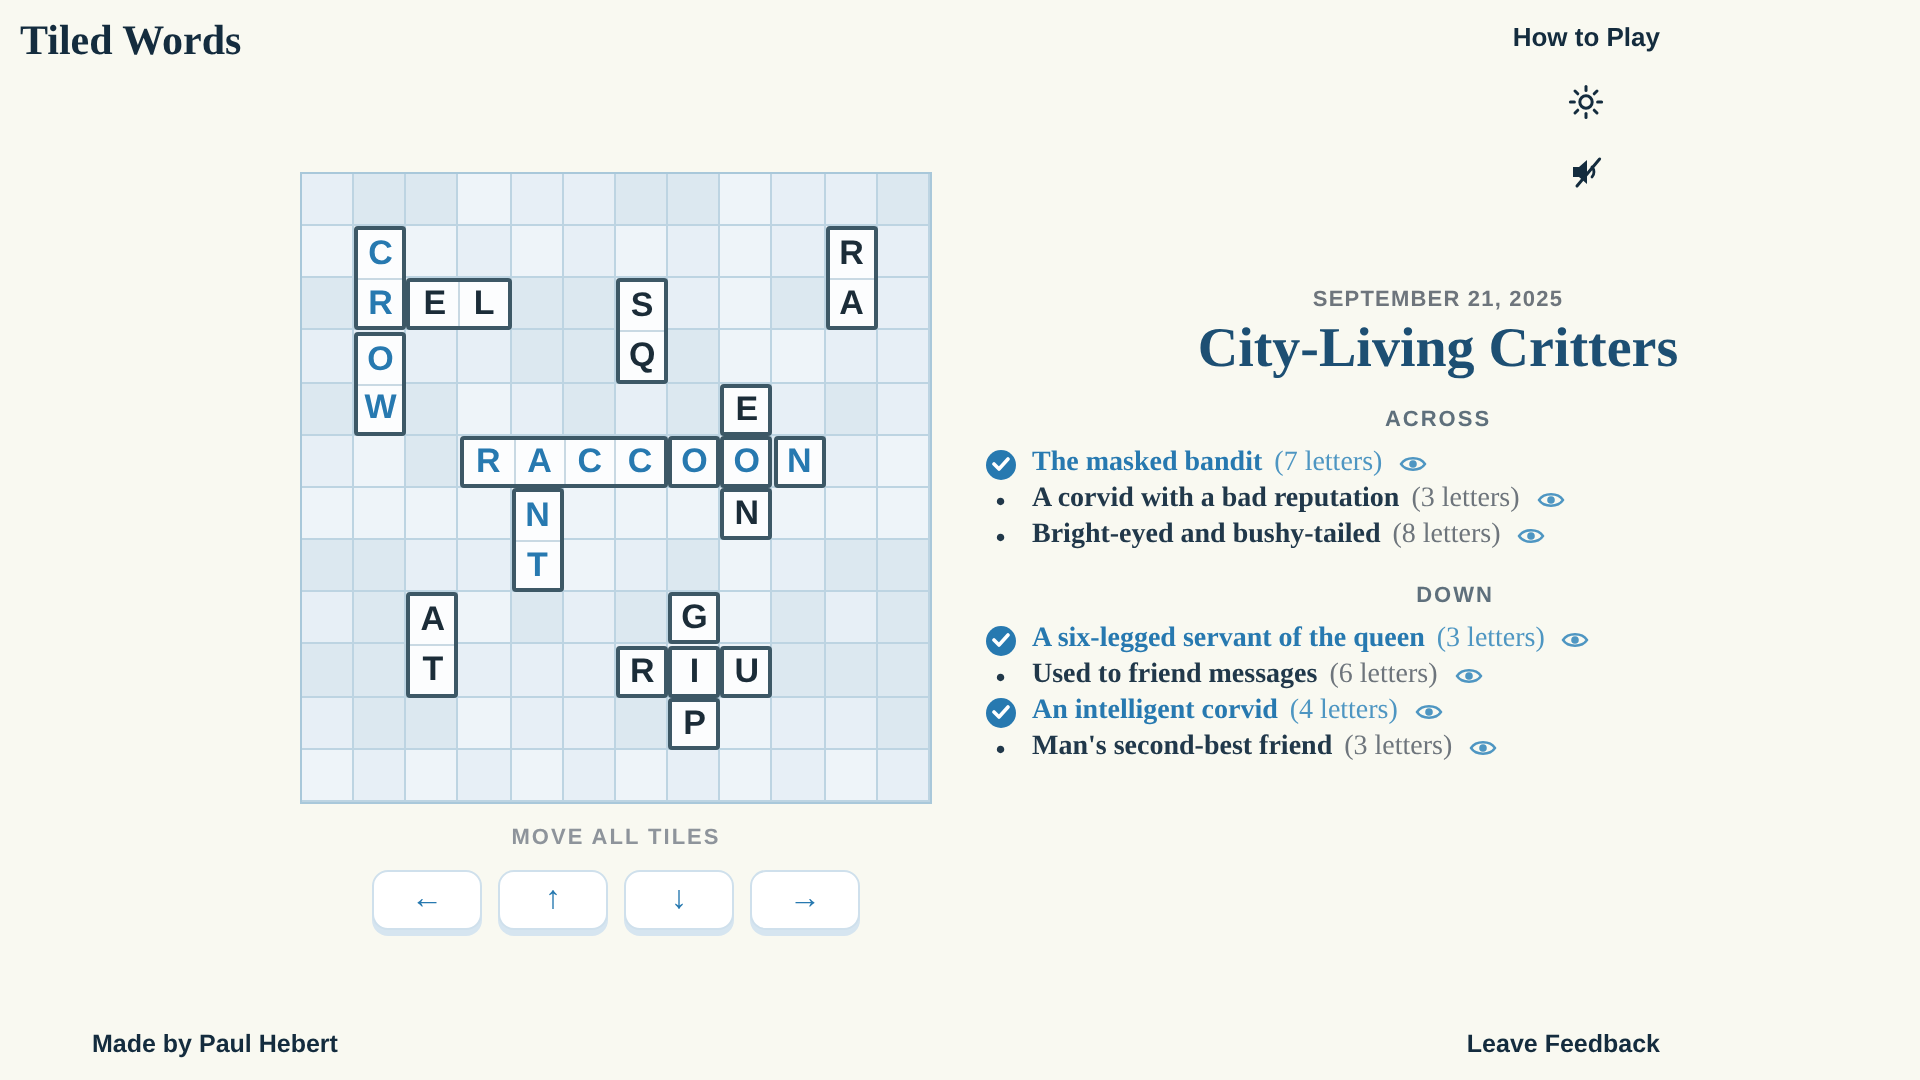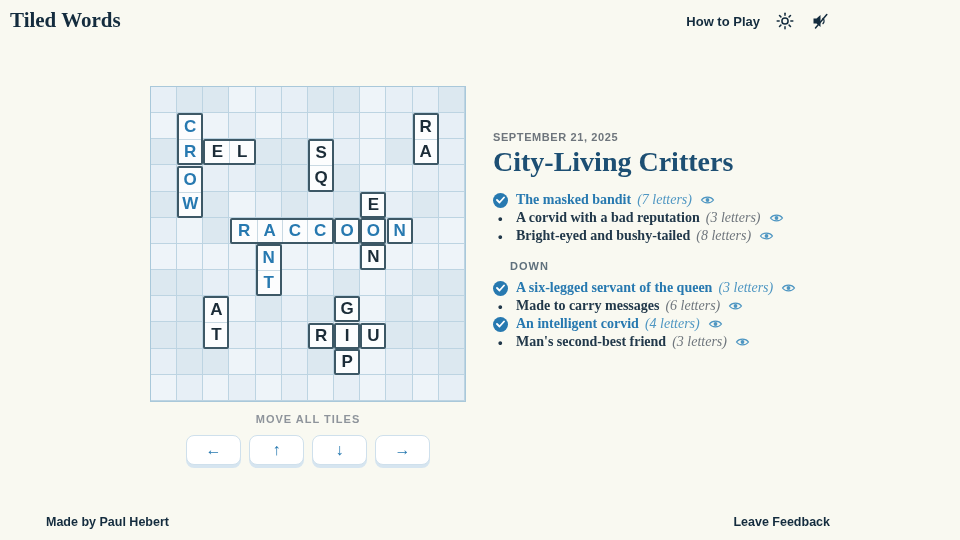"How to Play" .nav { flex-direction: none -> column }
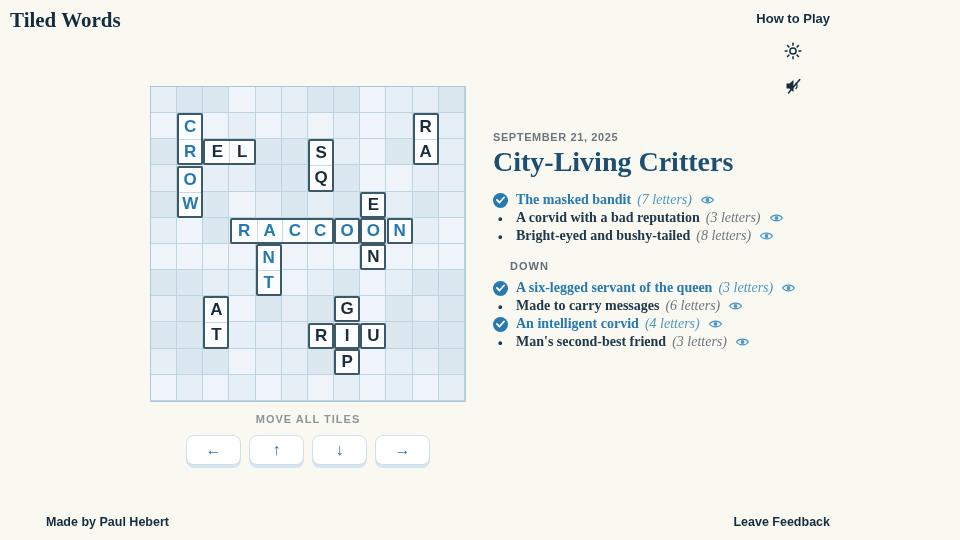"SEPTEMBER 21, 2025" .right-panel { text-align: none -> center; top: 131px -> 144px }
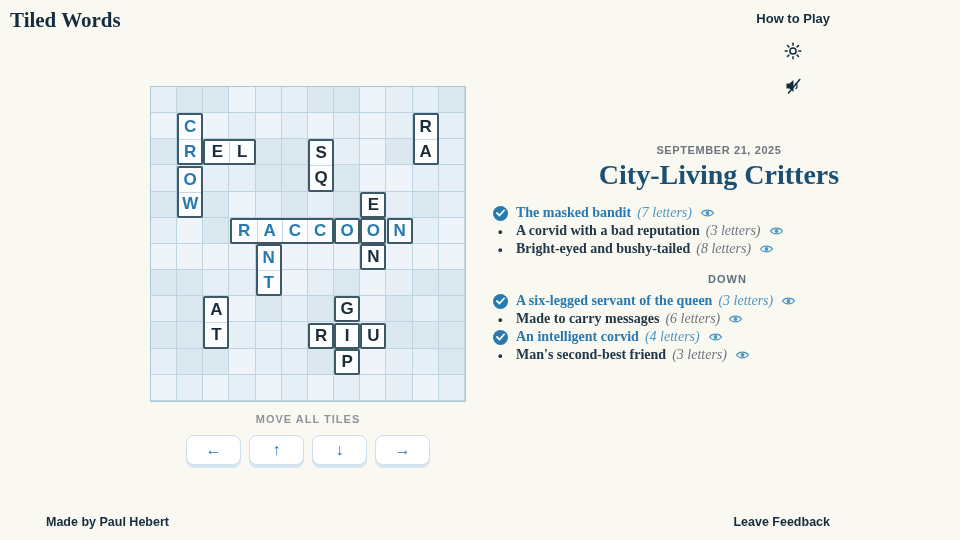"ACROSS" div.section-label { html: none -> <div>ACROSS</div> }
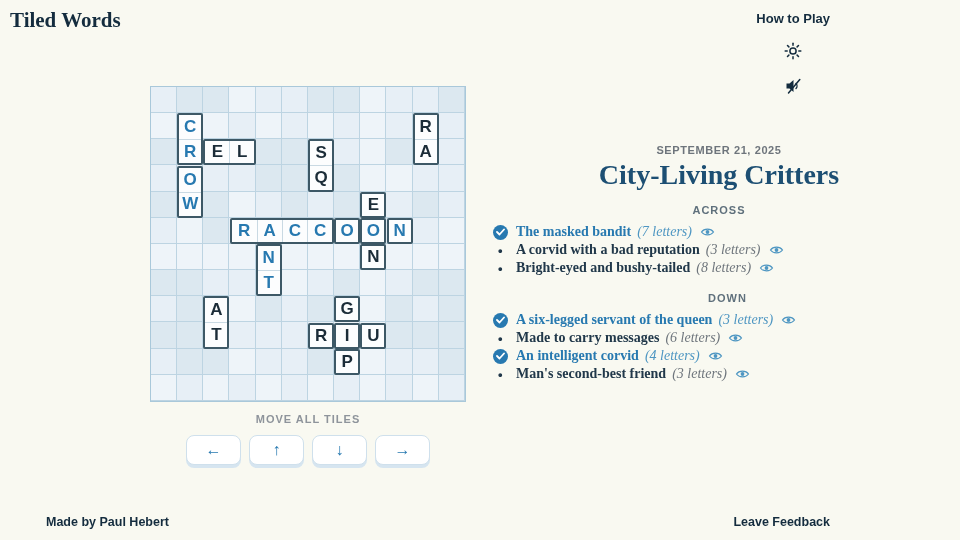"(7 letters)" .clue-letters { font-style: italic -> none }
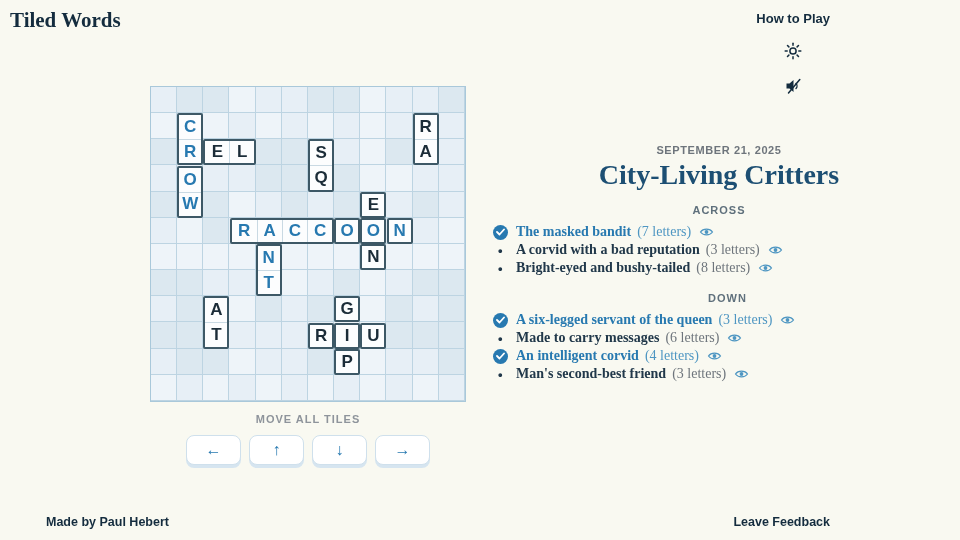"Made to carry messages" span.clue-text { text: Made to carry -> Used to friend }
